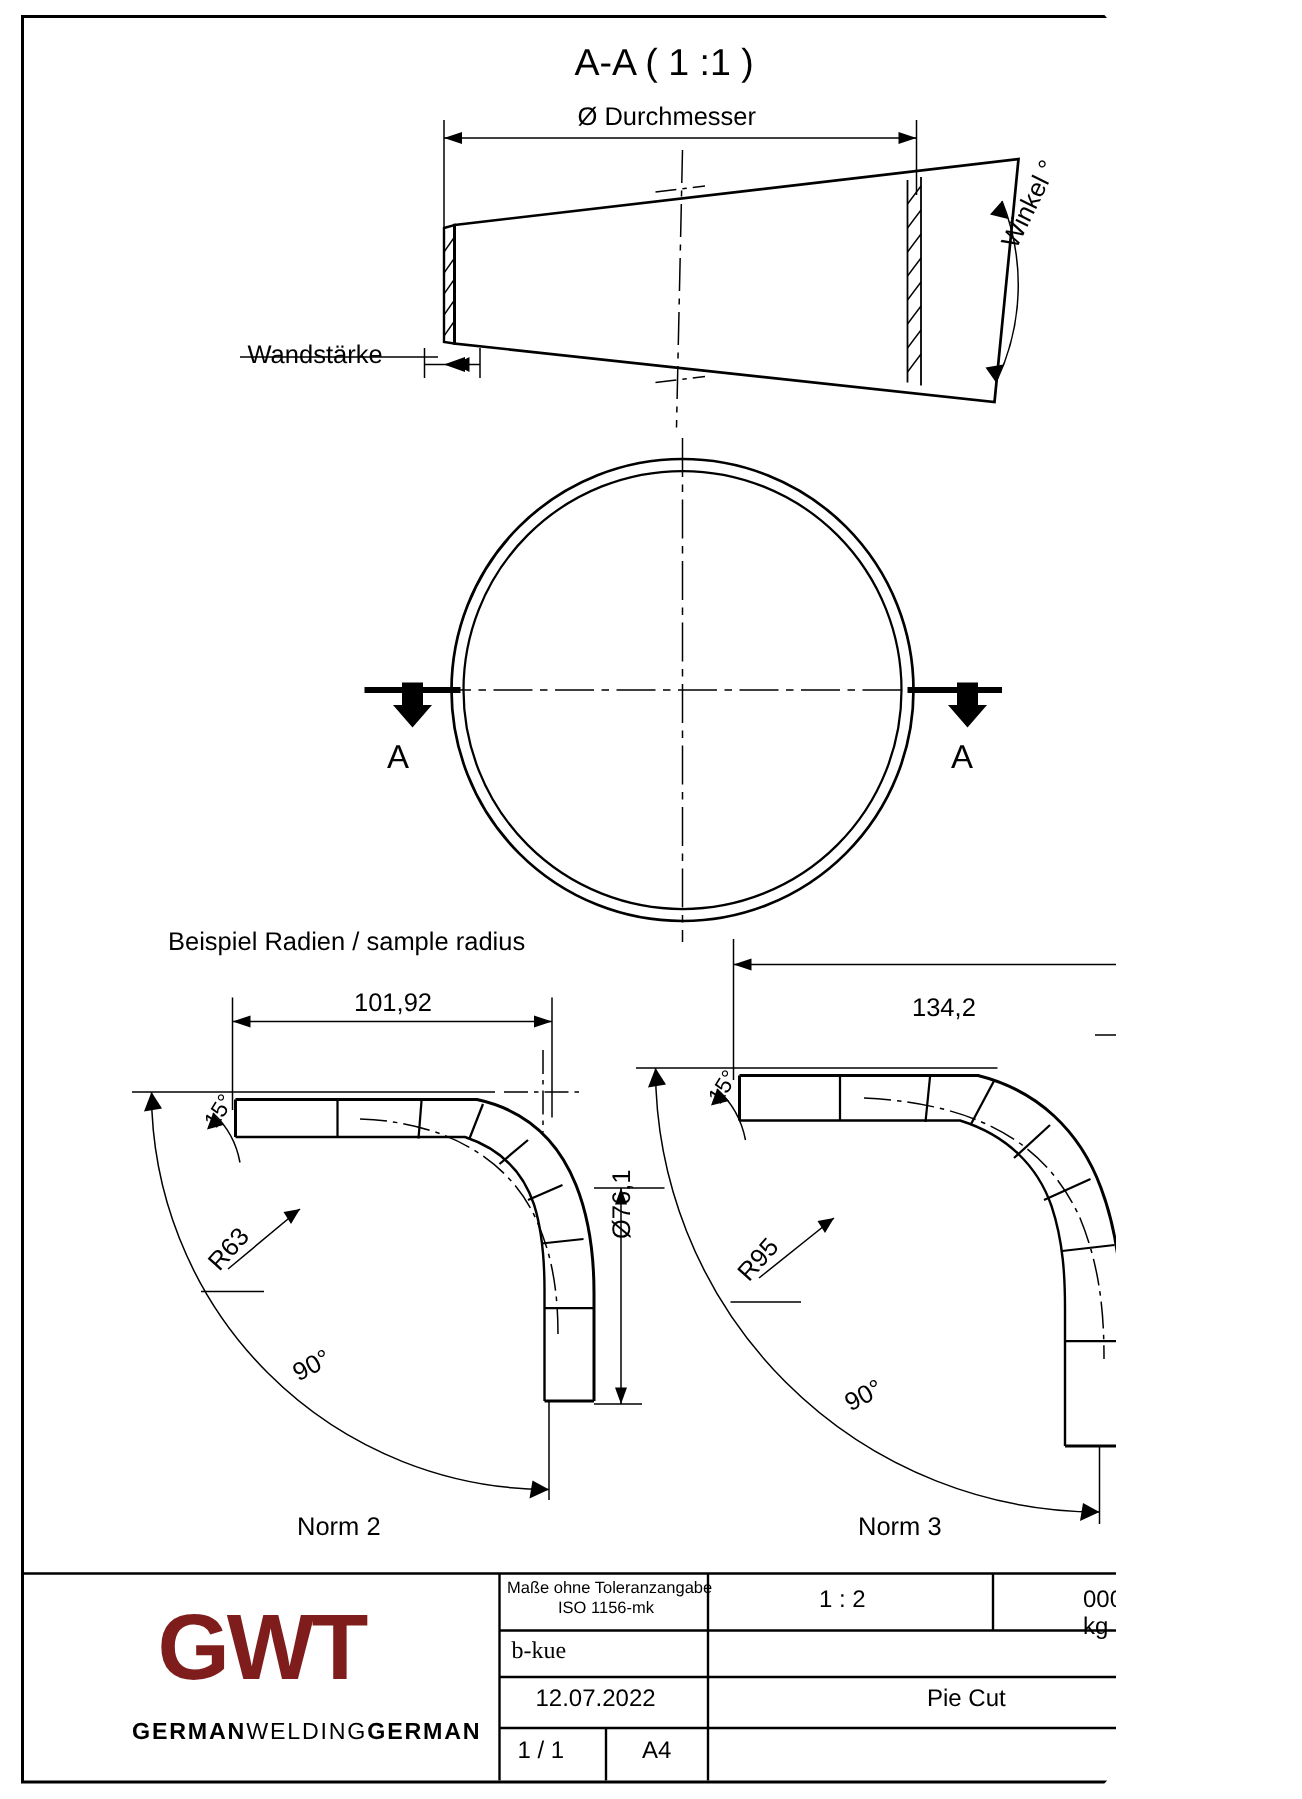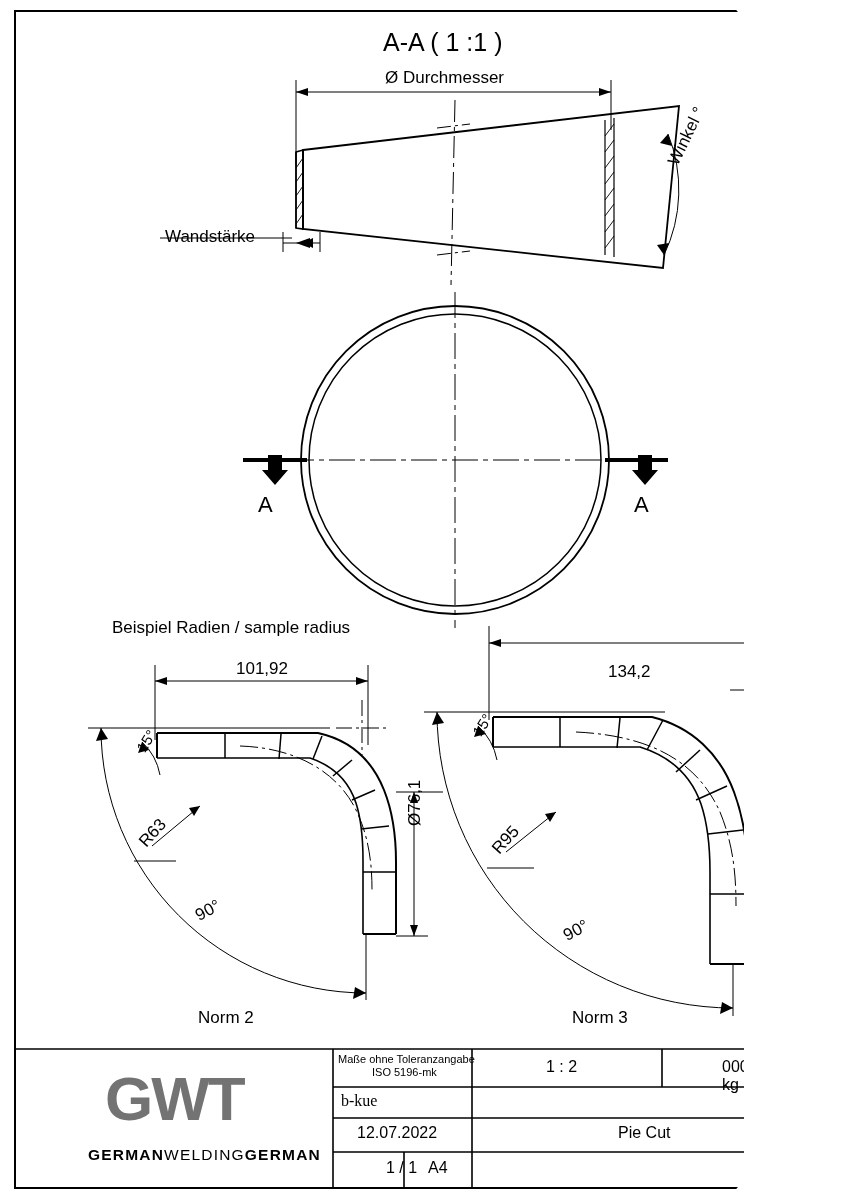"GWT" div.txt { color: #737373 -> #7f1d1d }
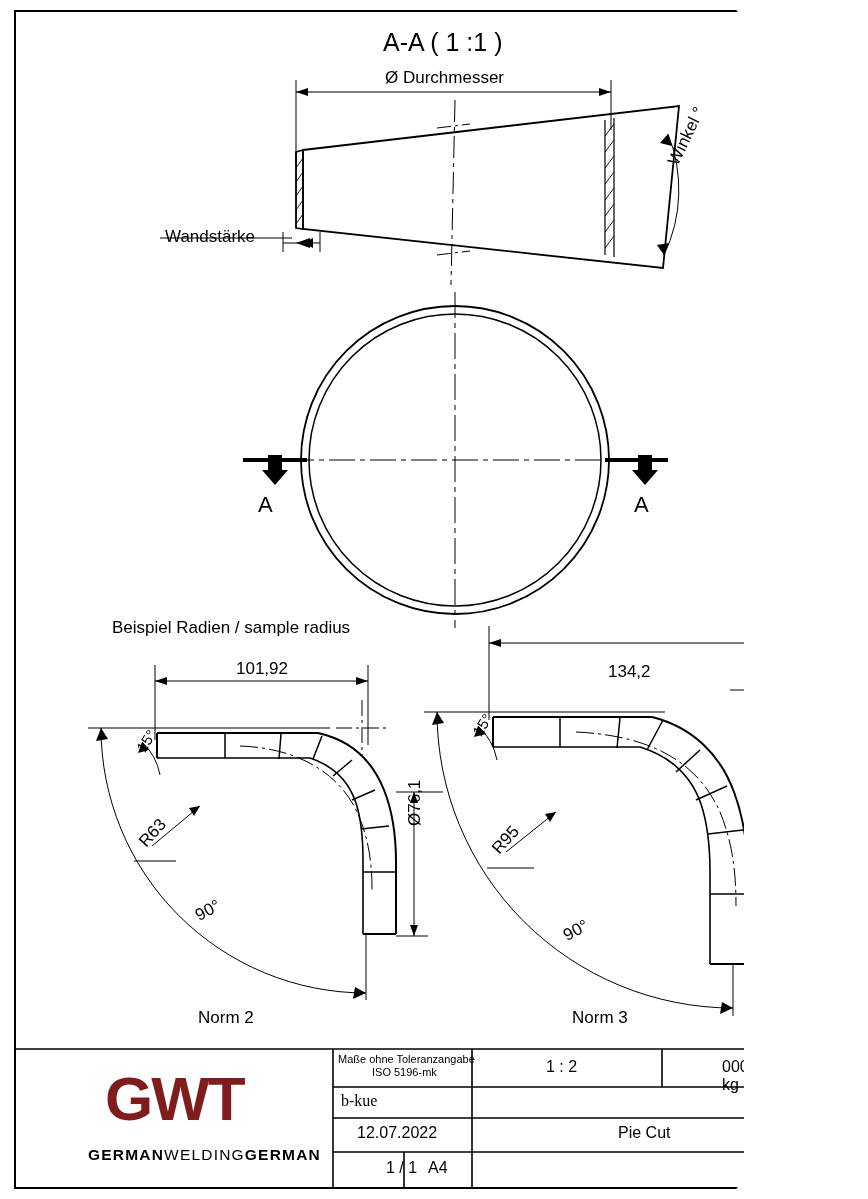"ISO 5196-mk" div.tb { text: 5196-mk -> 1156-mk }
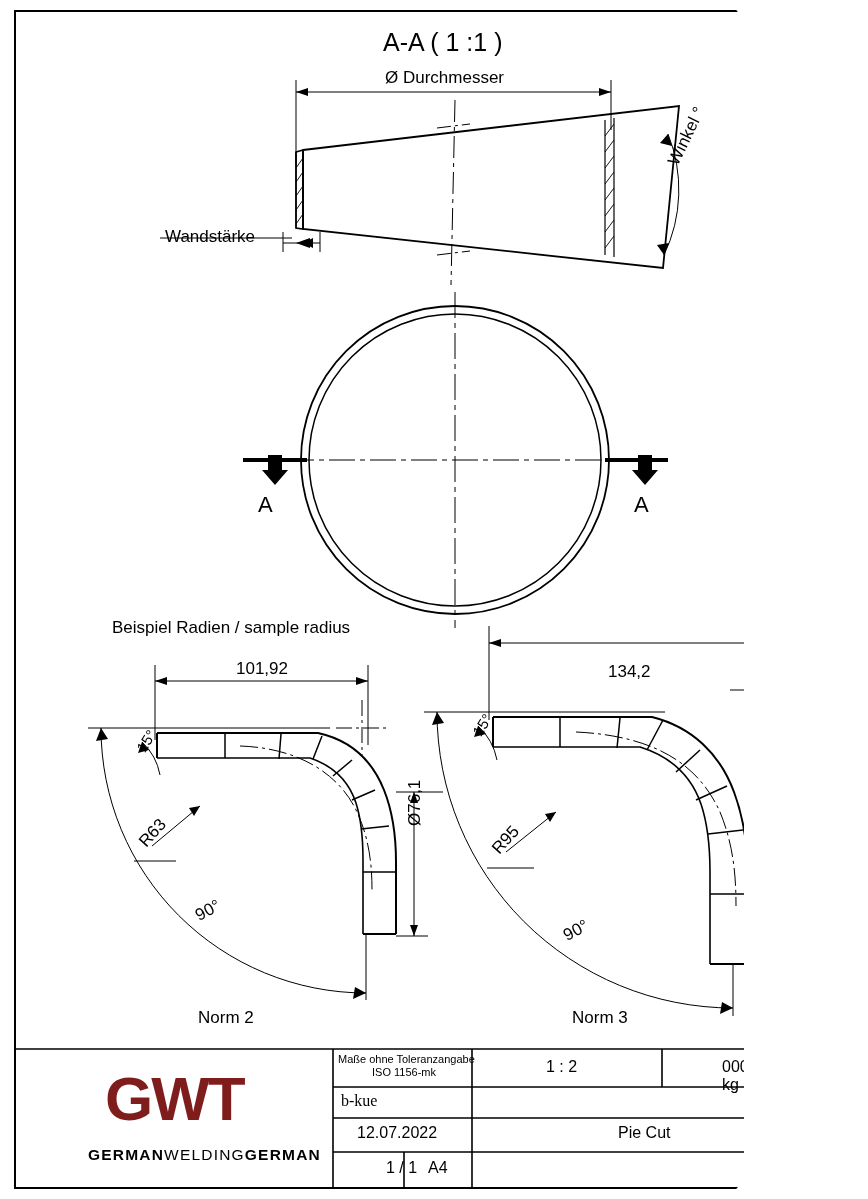"1 / 1" div.tb { margin-left: 41px -> none }
